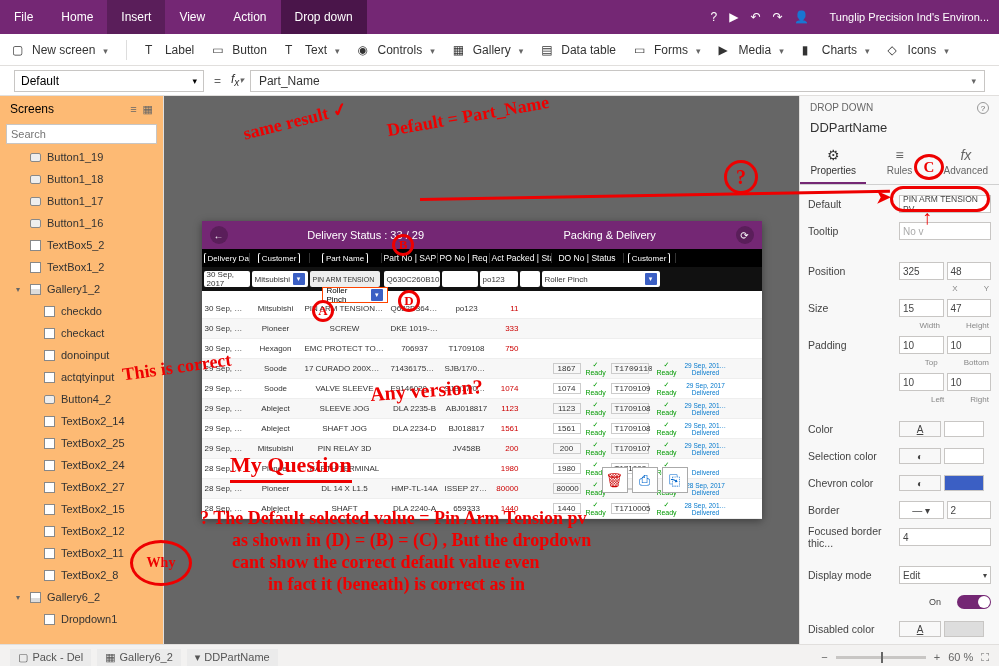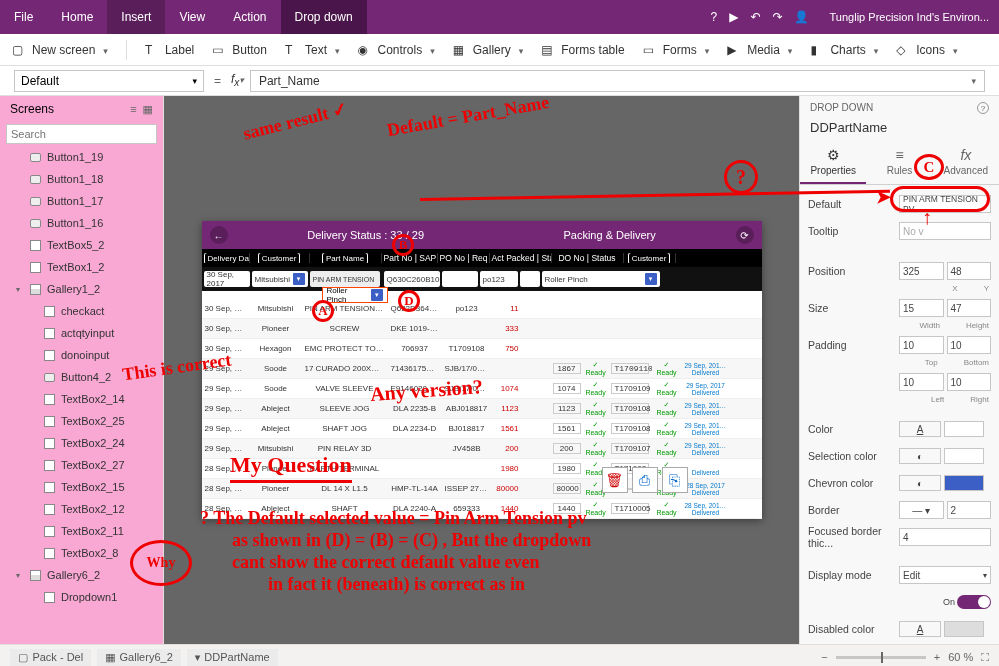"Forms table" span { text: Forms -> Data }
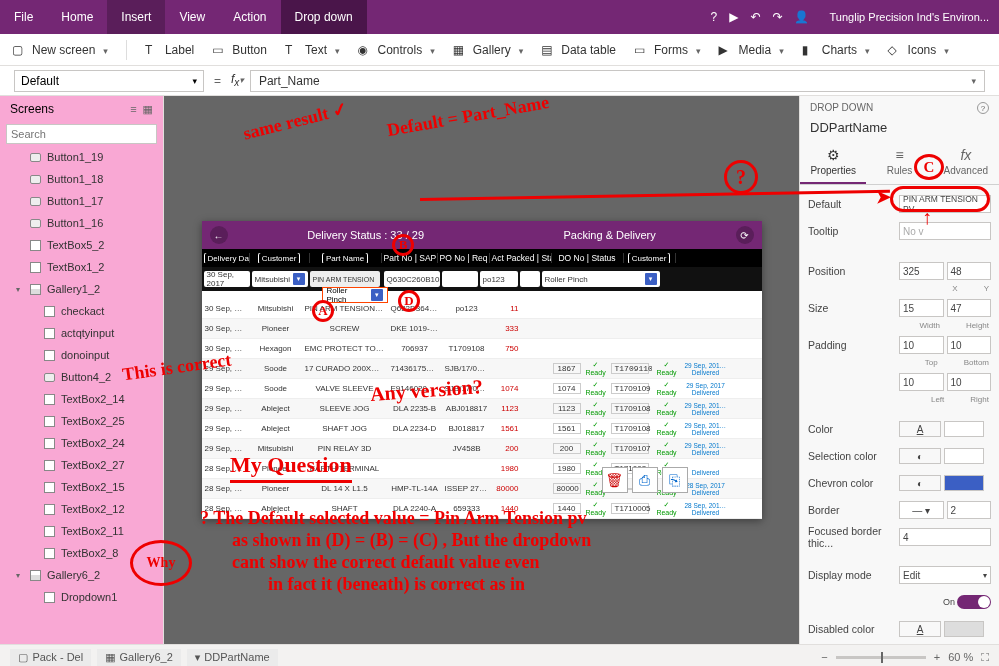"Screens" .treepanel { background: #f9a8d4 -> #fdba74 }
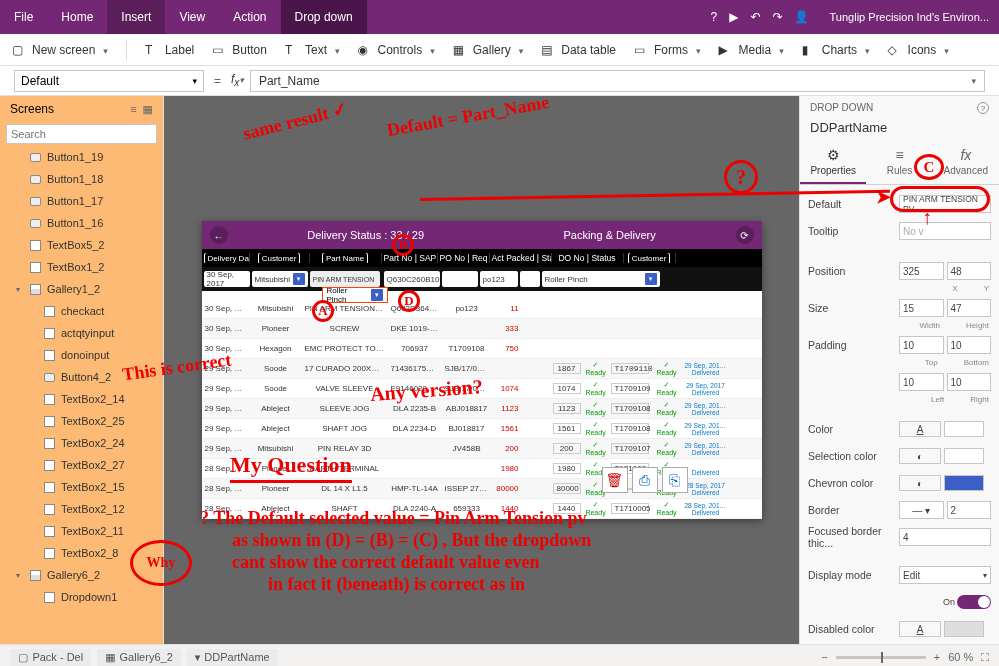"checkdo" div.tree-item { html: none -> <div> <span></span> <span>checkdo</span> </div> }
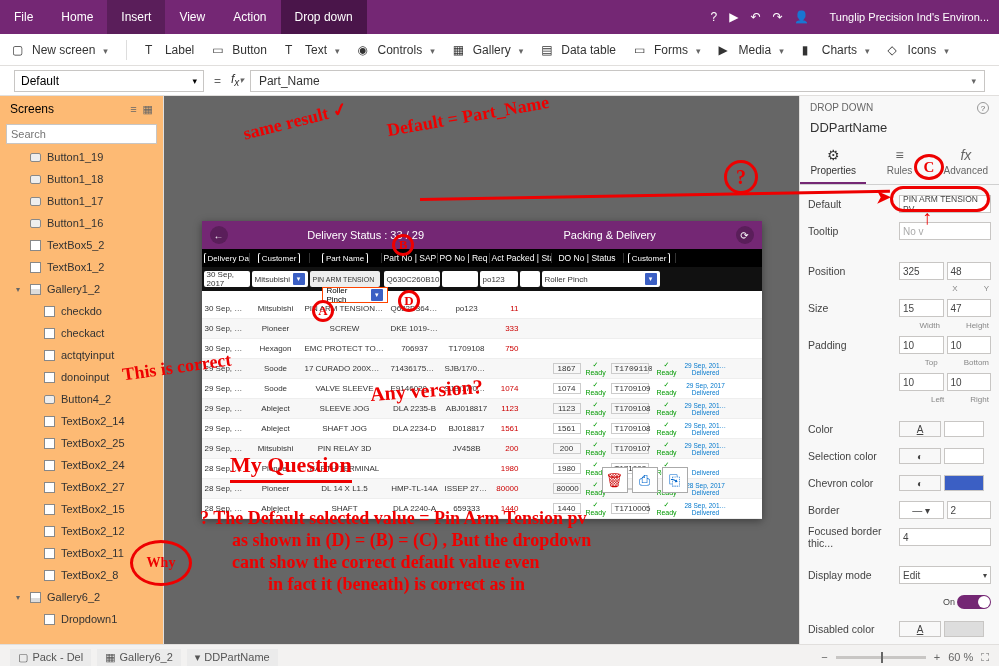"actqtyinput" div.tree-item { order: before "donoinput" -> after "donoinput" }
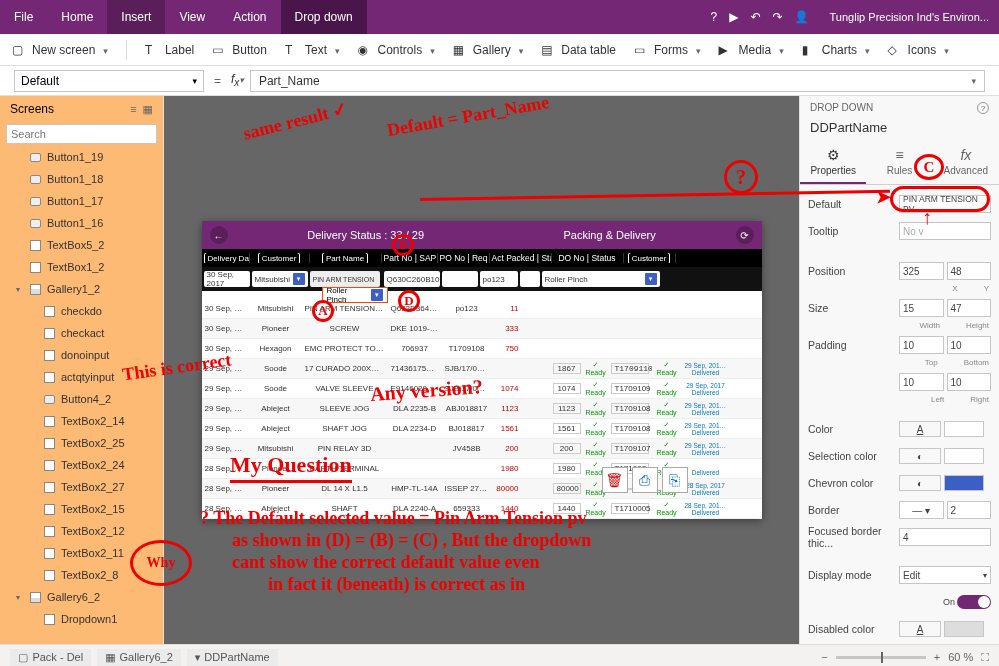"On" div.pval { gap: 2px -> 16px }
